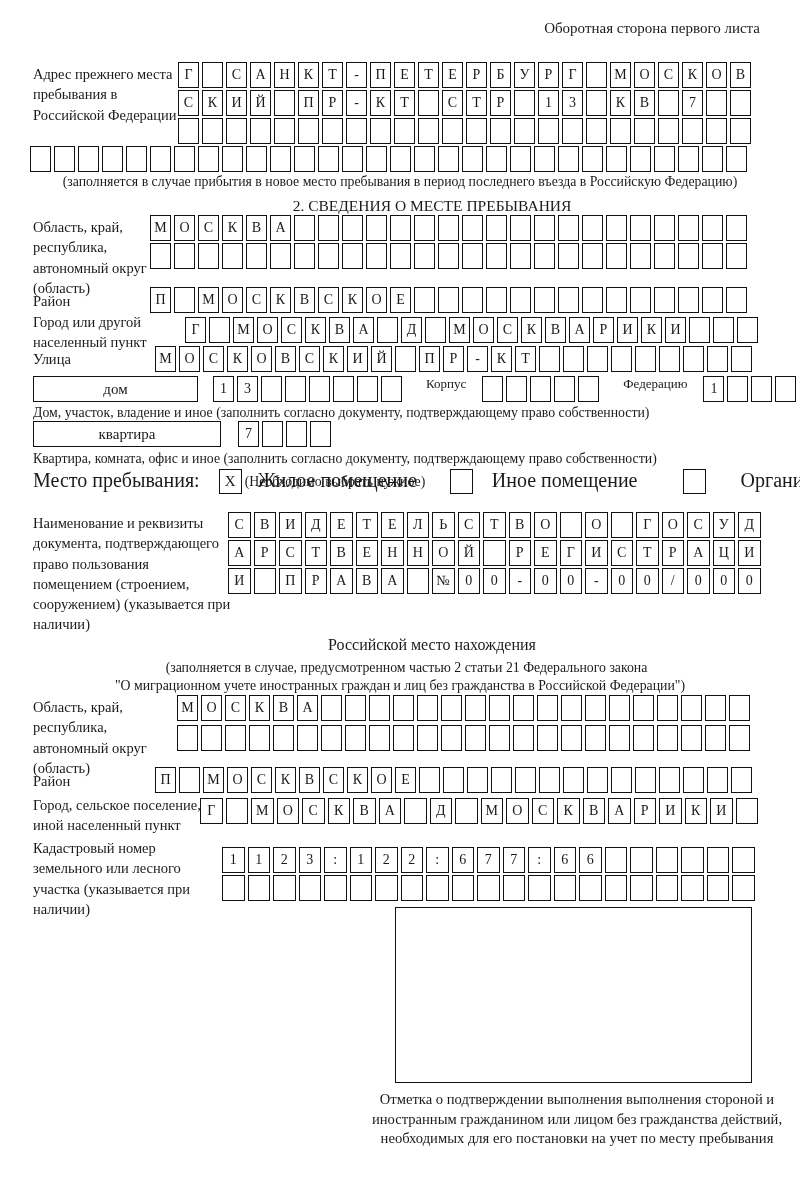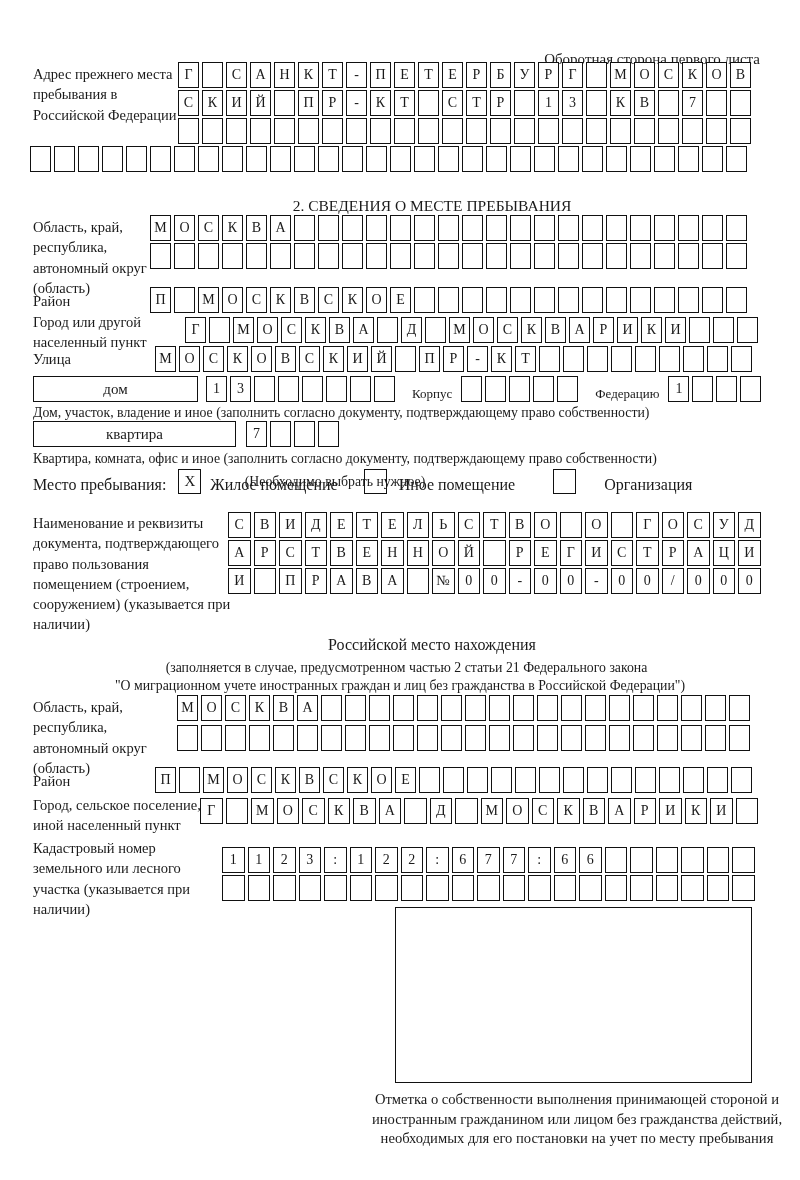"Оборотная сторона первого листа" .header-note { margin-top: 31px -> none }
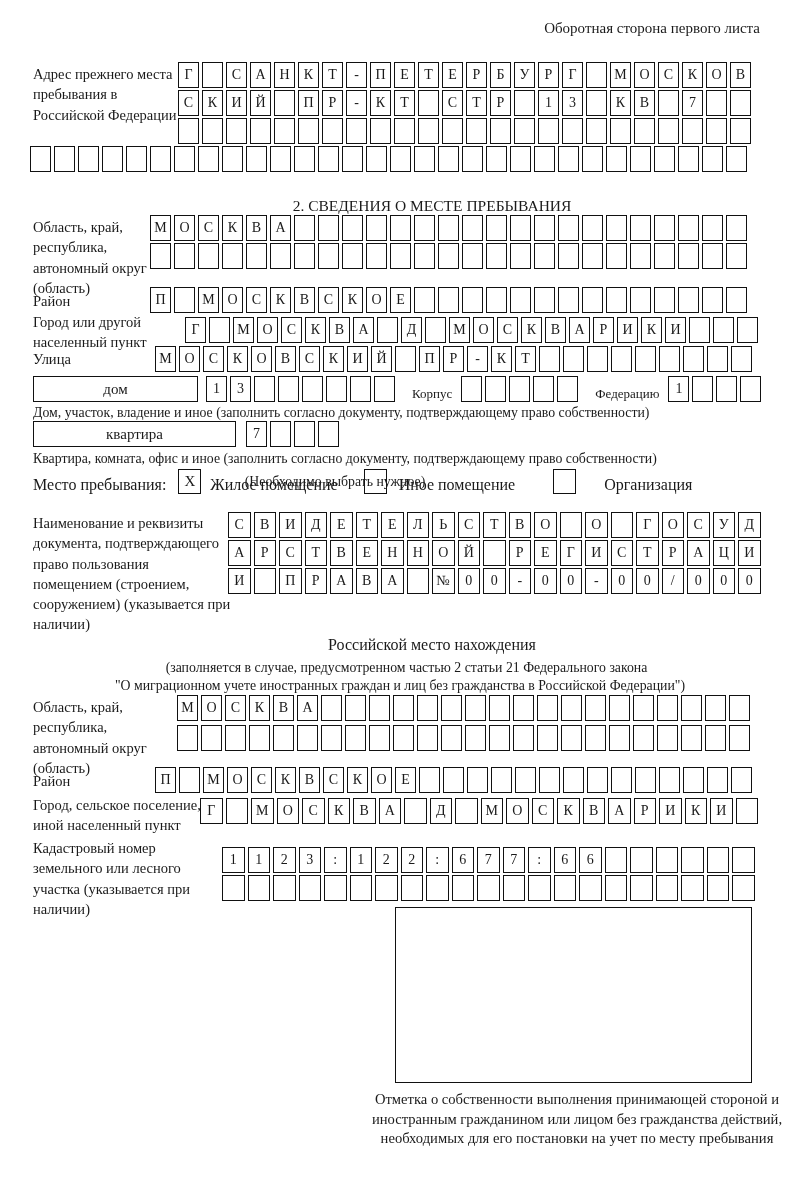"(заполняется в случае прибытия в" div.note { html: none -> <div>(заполняется в случае прибытия в новое место пребывания в период последнего въезда в Российскую Федерацию)</div> }
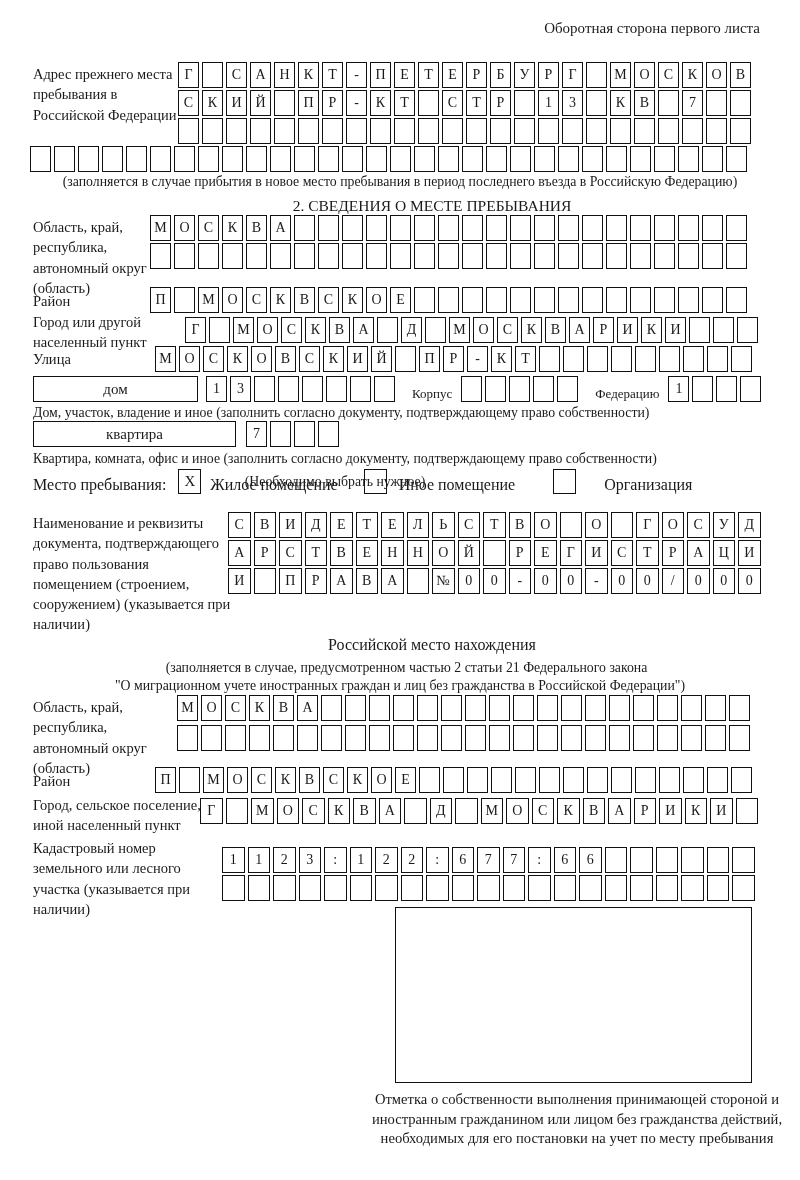"дом" .composite { align-items: flex-end -> flex-start; gap: none -> 7px }
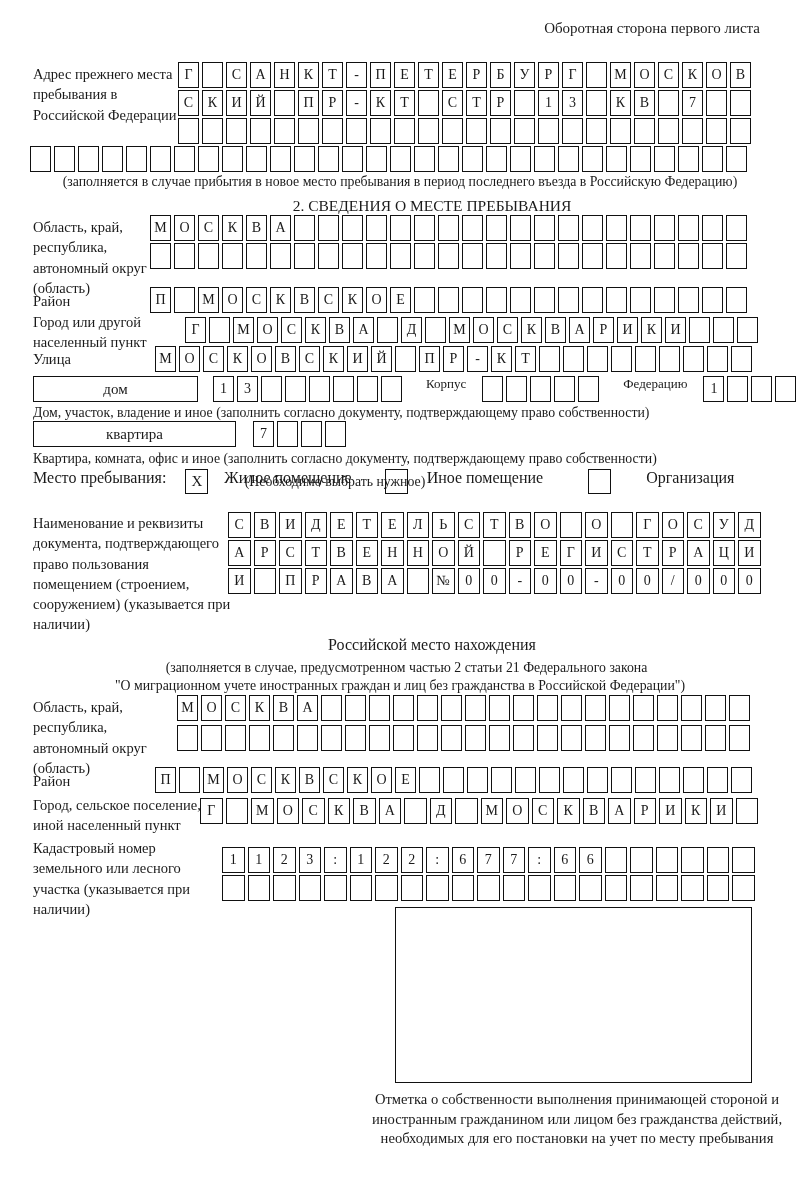"квартира" div.wide-cell { width: 203px -> 188px }
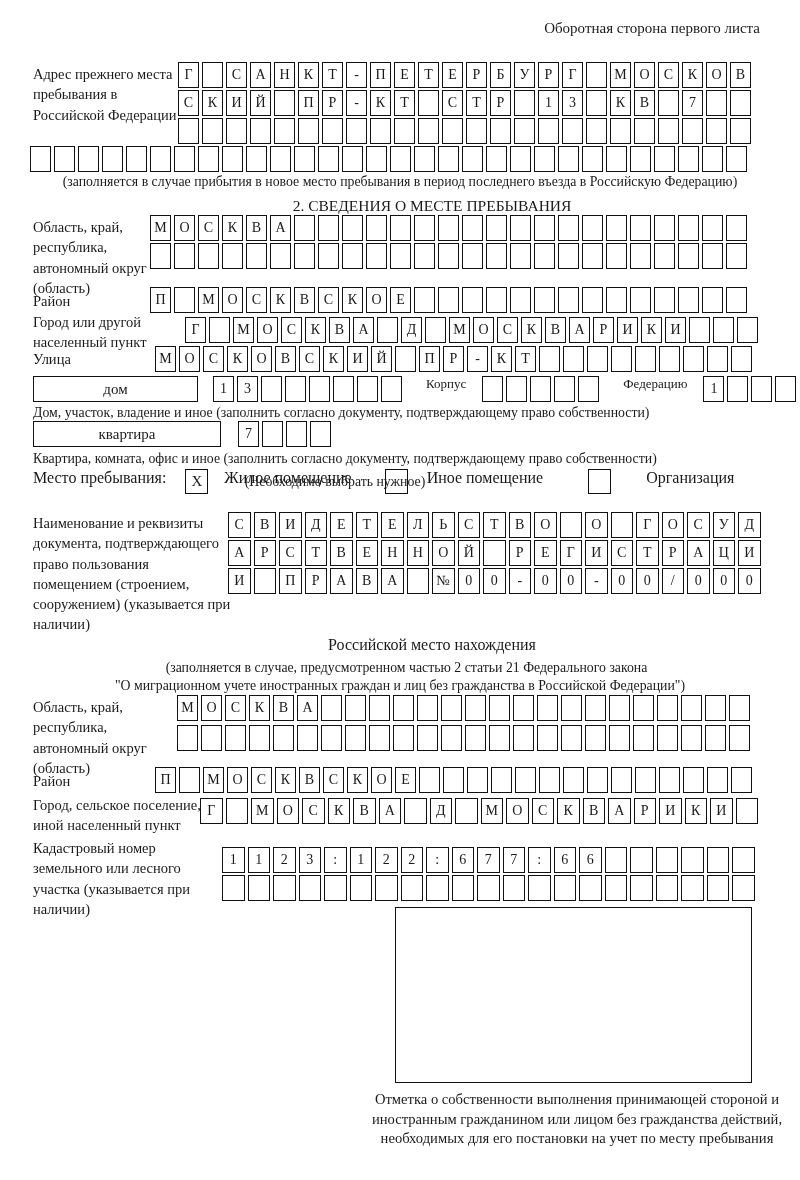"Место пребывания:" .stay-label { font-size: 16px -> 20px }
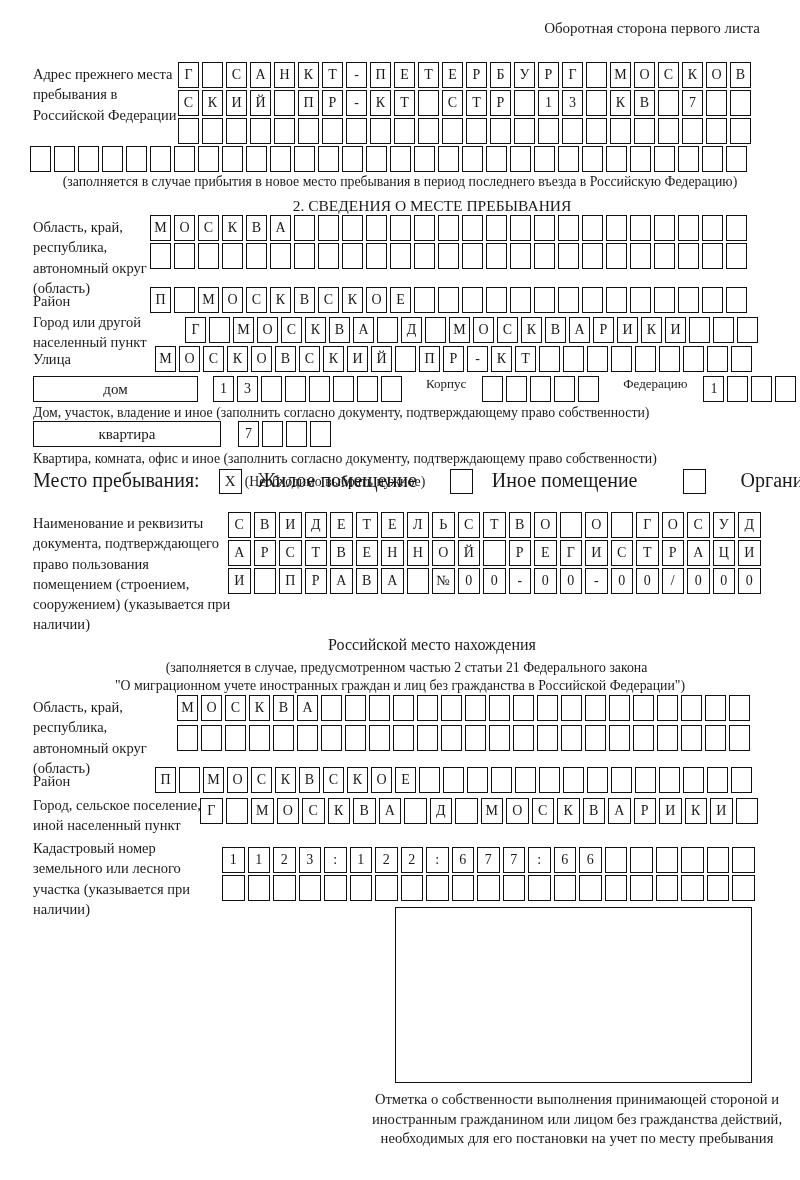"Отметка о собственности выполнения" div.stamp-caption { text: собственности выполнения принимающей -> подтверждении выполнения выполнения }
